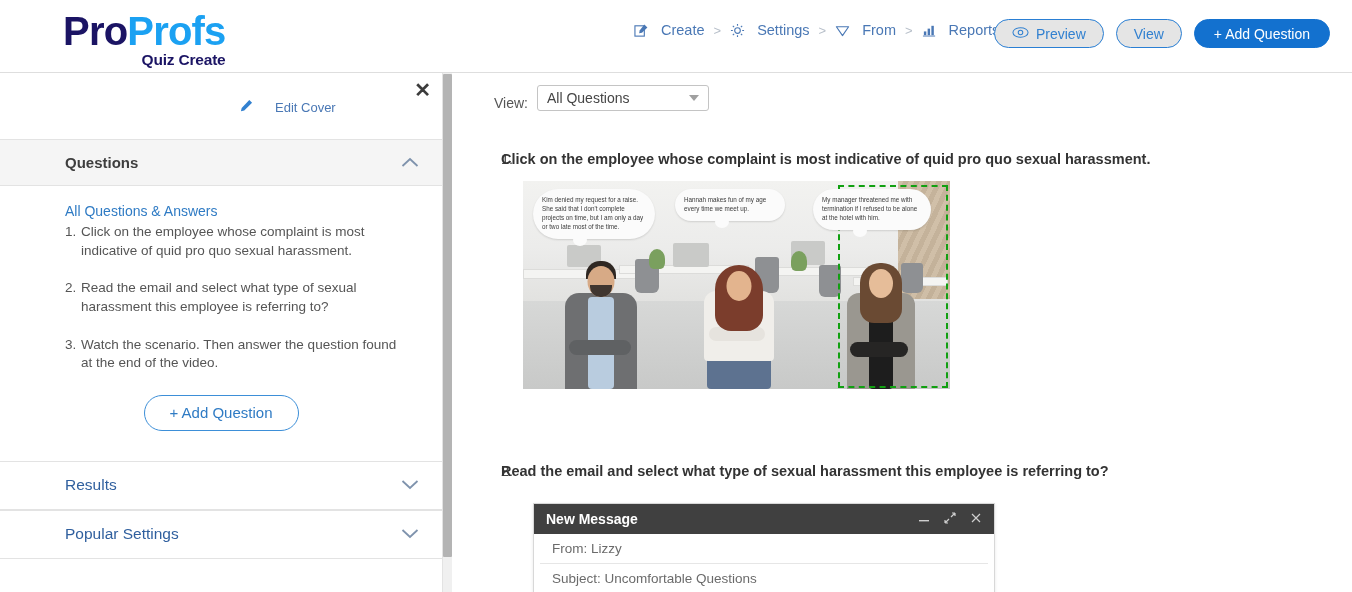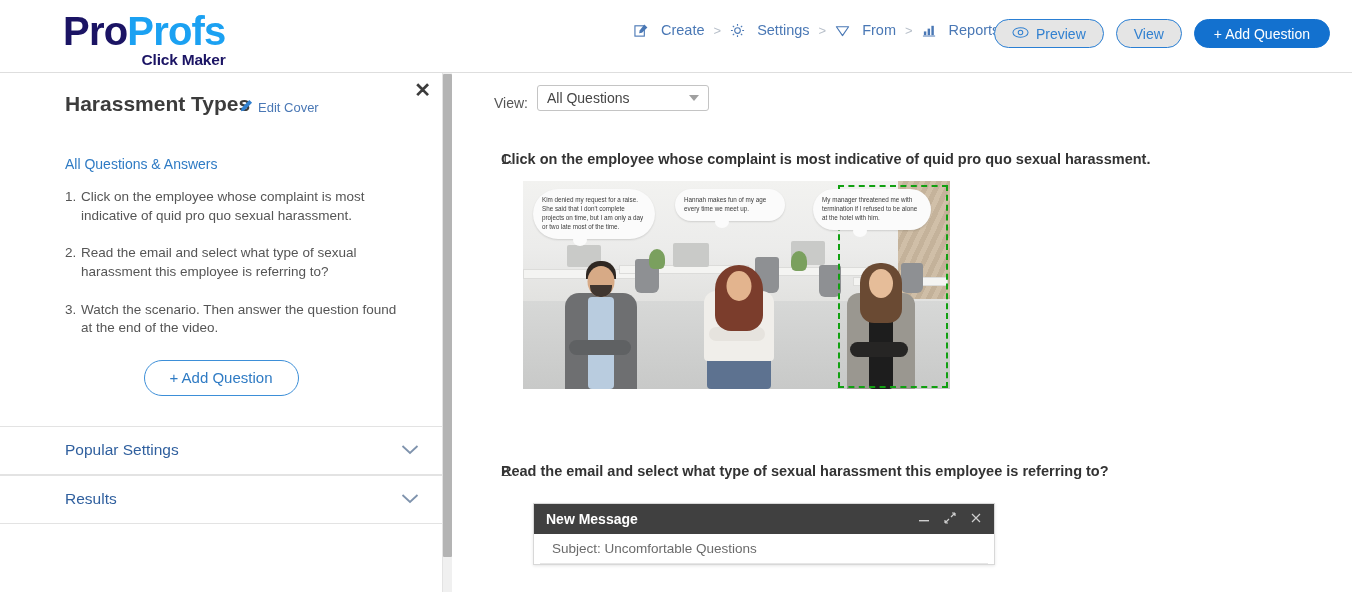"Click Maker" div.logo-row2 { text: Click Maker -> Quiz Create }
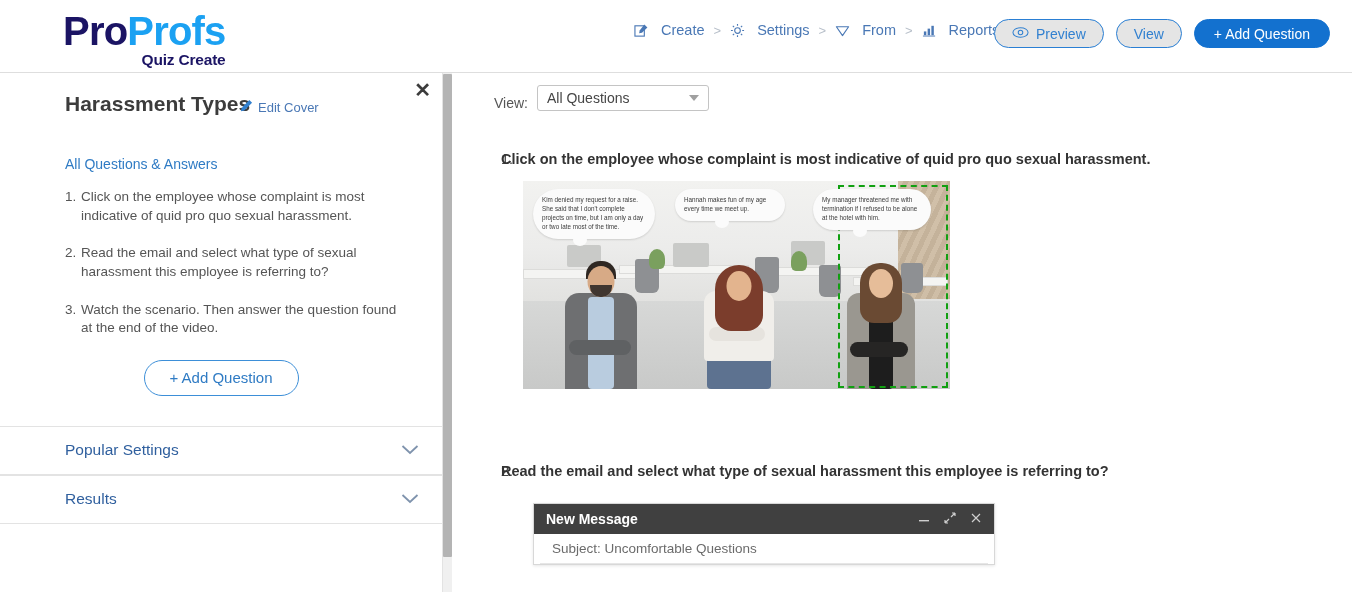"Harassment Types" div.sb-title { html: <div>Harassment Types</div> -> none }
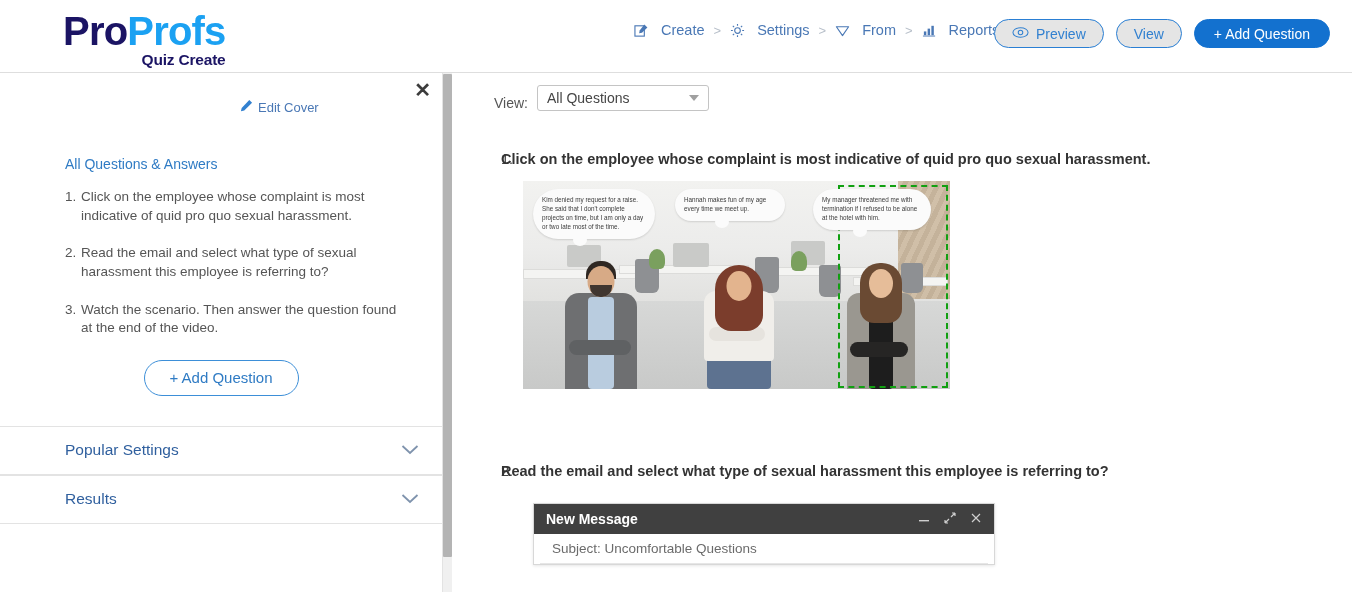"Edit Cover" .edit-cover { gap: 5px -> 22px }
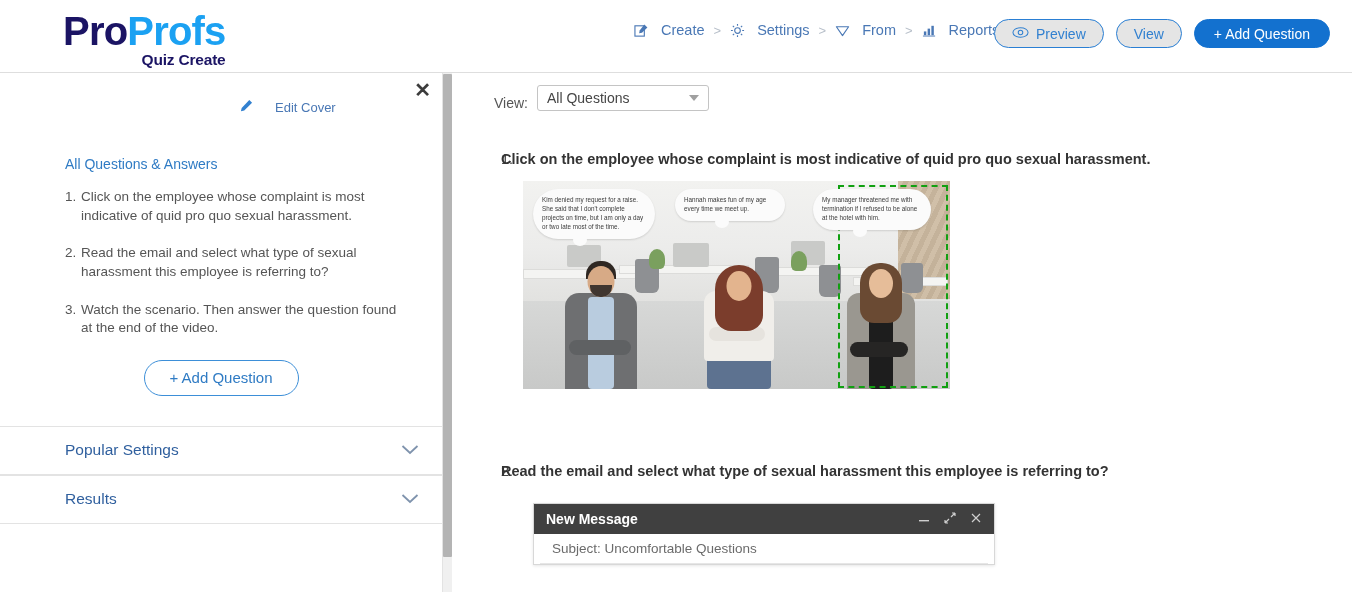"Questions" div.sb-section { html: none -> <div> <div>Questions</div> <span> <svg> <path></path> </svg> </span> </div> }
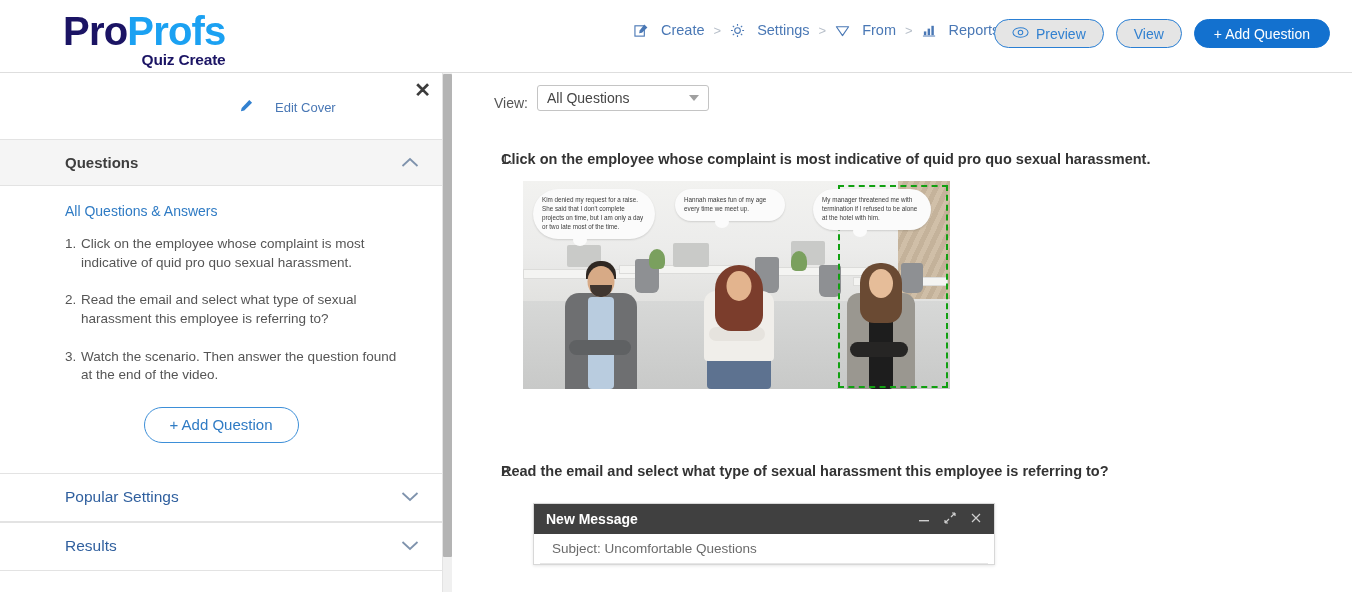"All Questions & Answers" .all-qa { margin-bottom: 16px -> 4px }
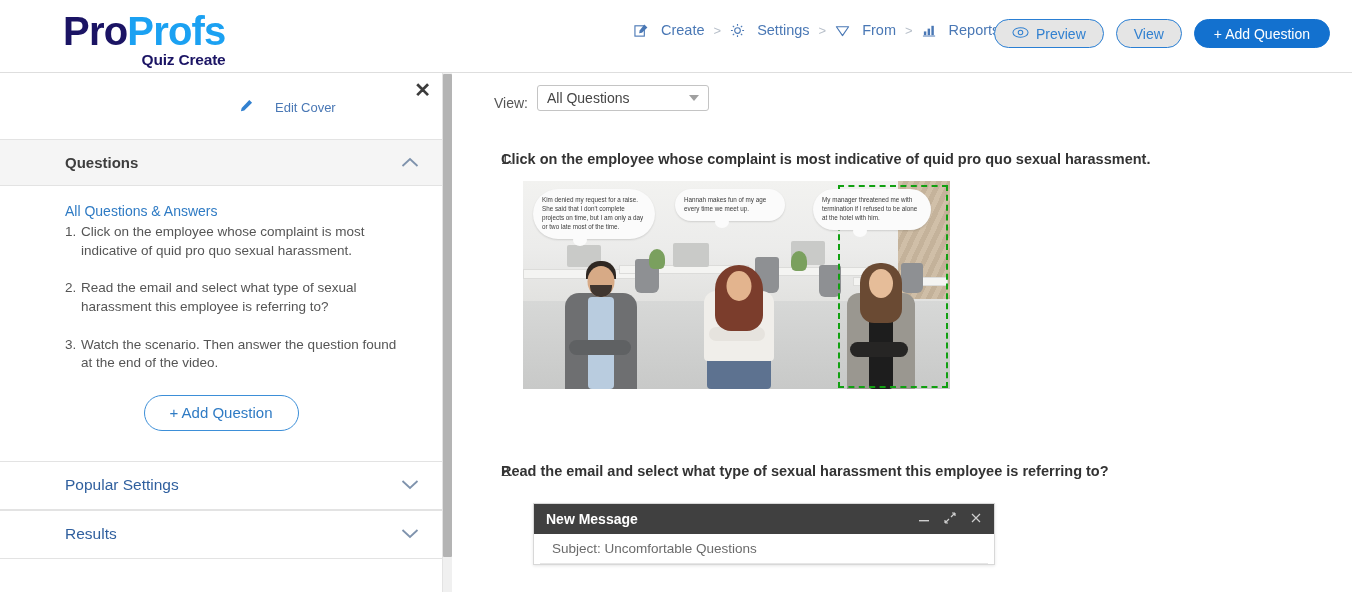"Popular Settings" div.sb-section { order: before "Results" -> after "Results" }
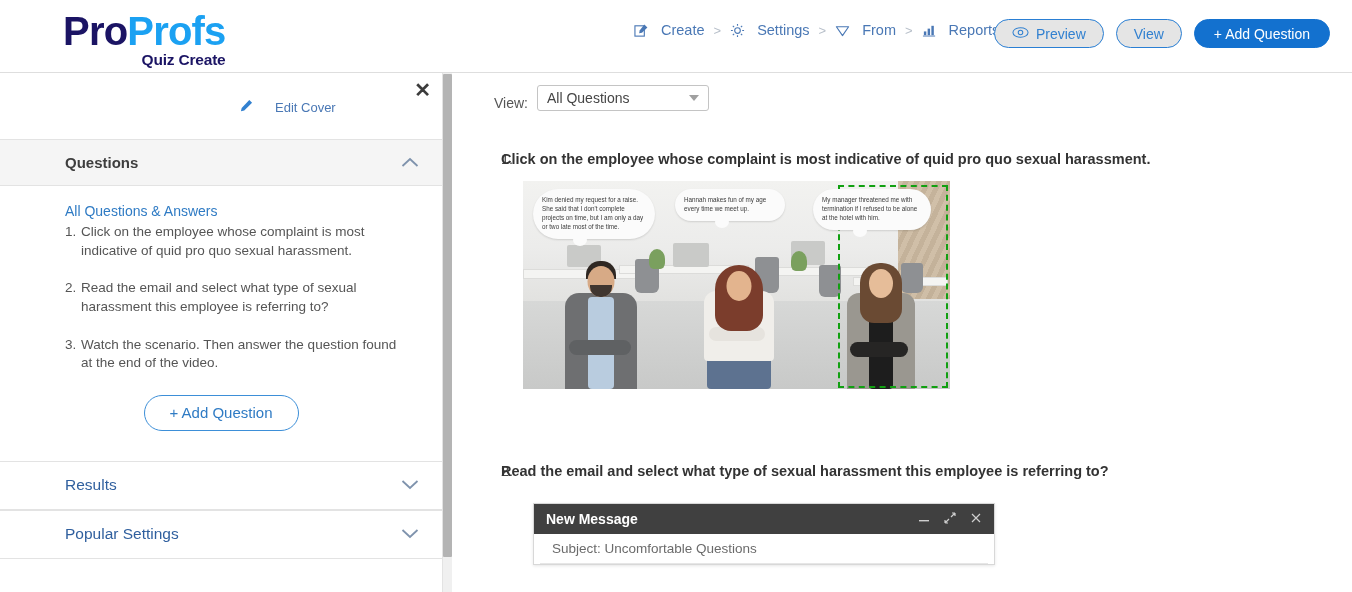"From: Lizzy" div.email-field { html: none -> <div> <span>From: Lizzy</span> </div> }
